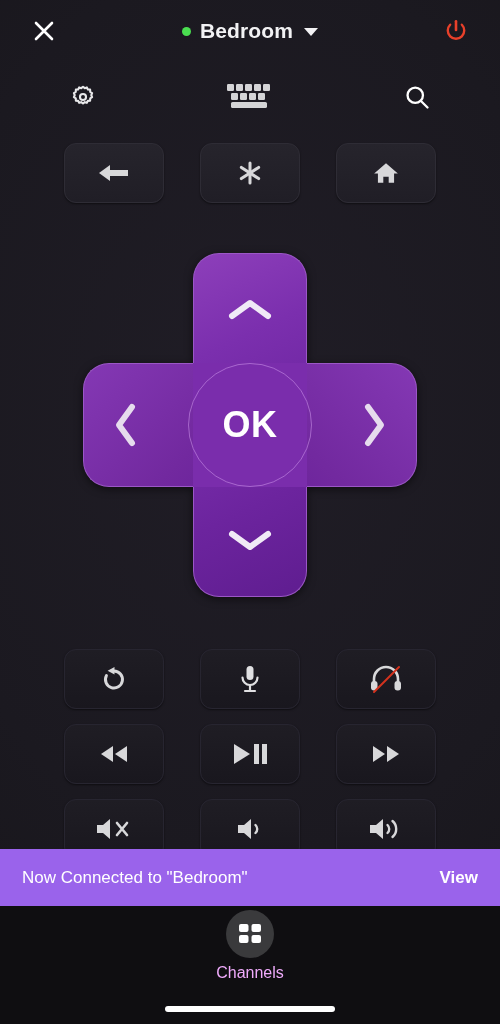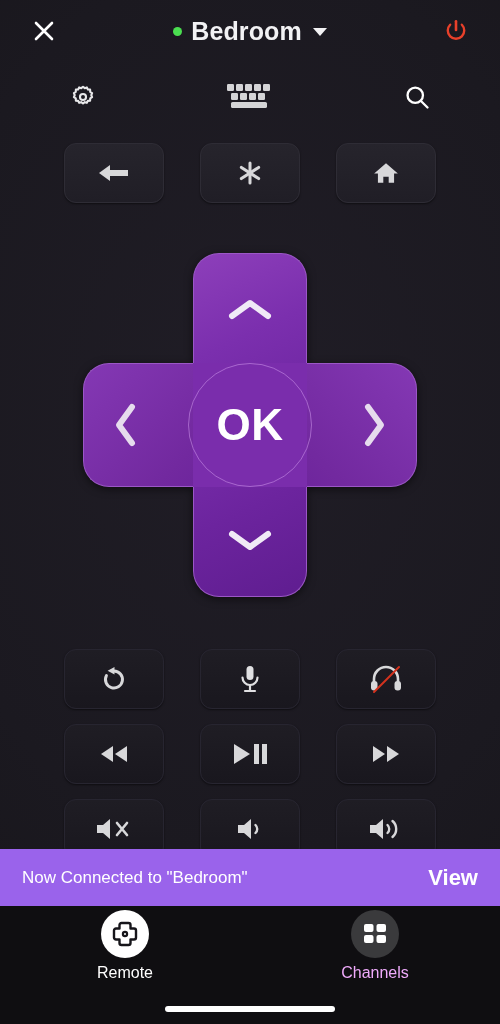"Bedroom" .device-name { font-size: 25px -> 21px }
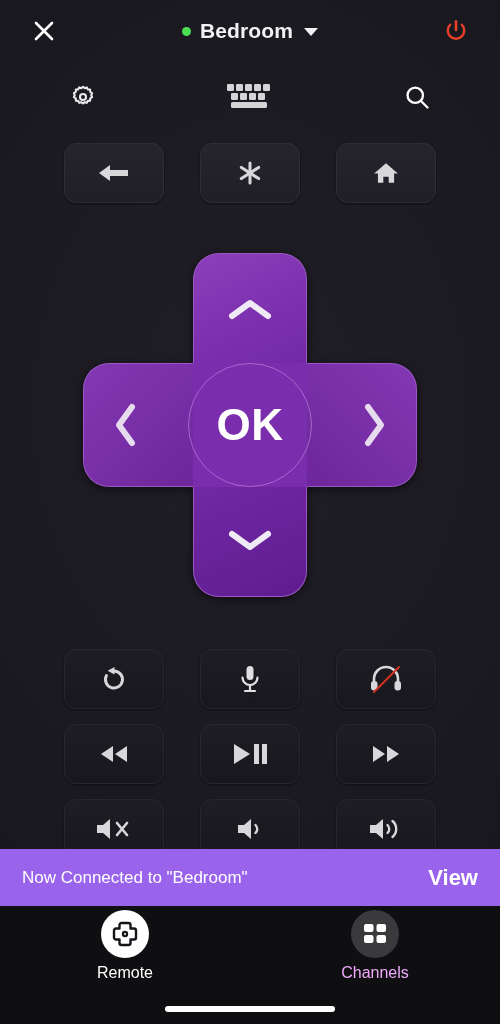"OK" .ok-btn { font-size: 44px -> 36px }
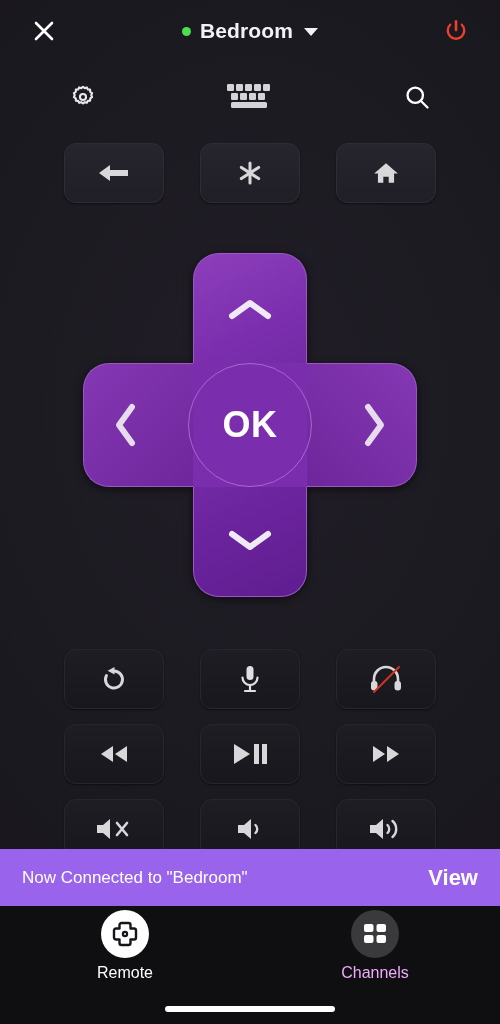"View" .banner-action { font-size: 22px -> 17px }
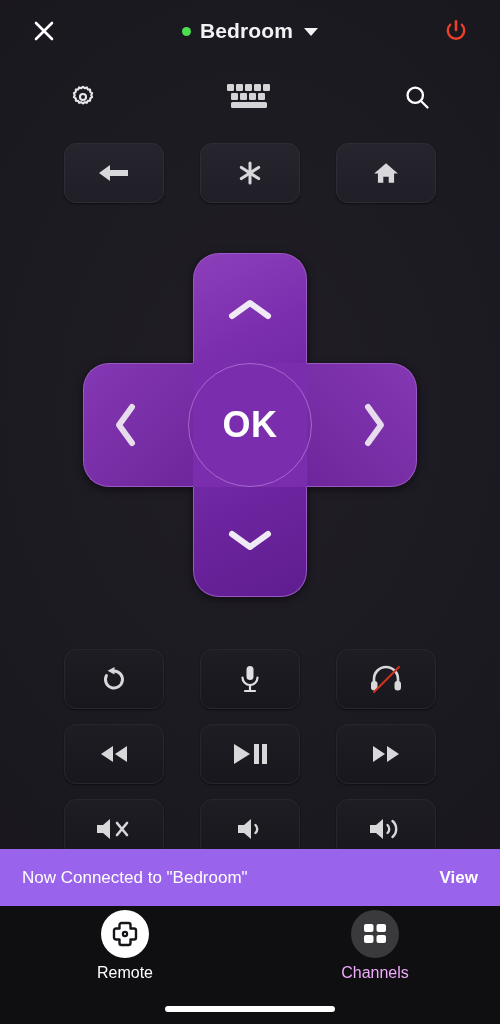"Remote" div.tab { html: <div> <div> <svg> <path></path> <circle></circle> </svg> </div> <span>Remote</span> </div> -> none }
